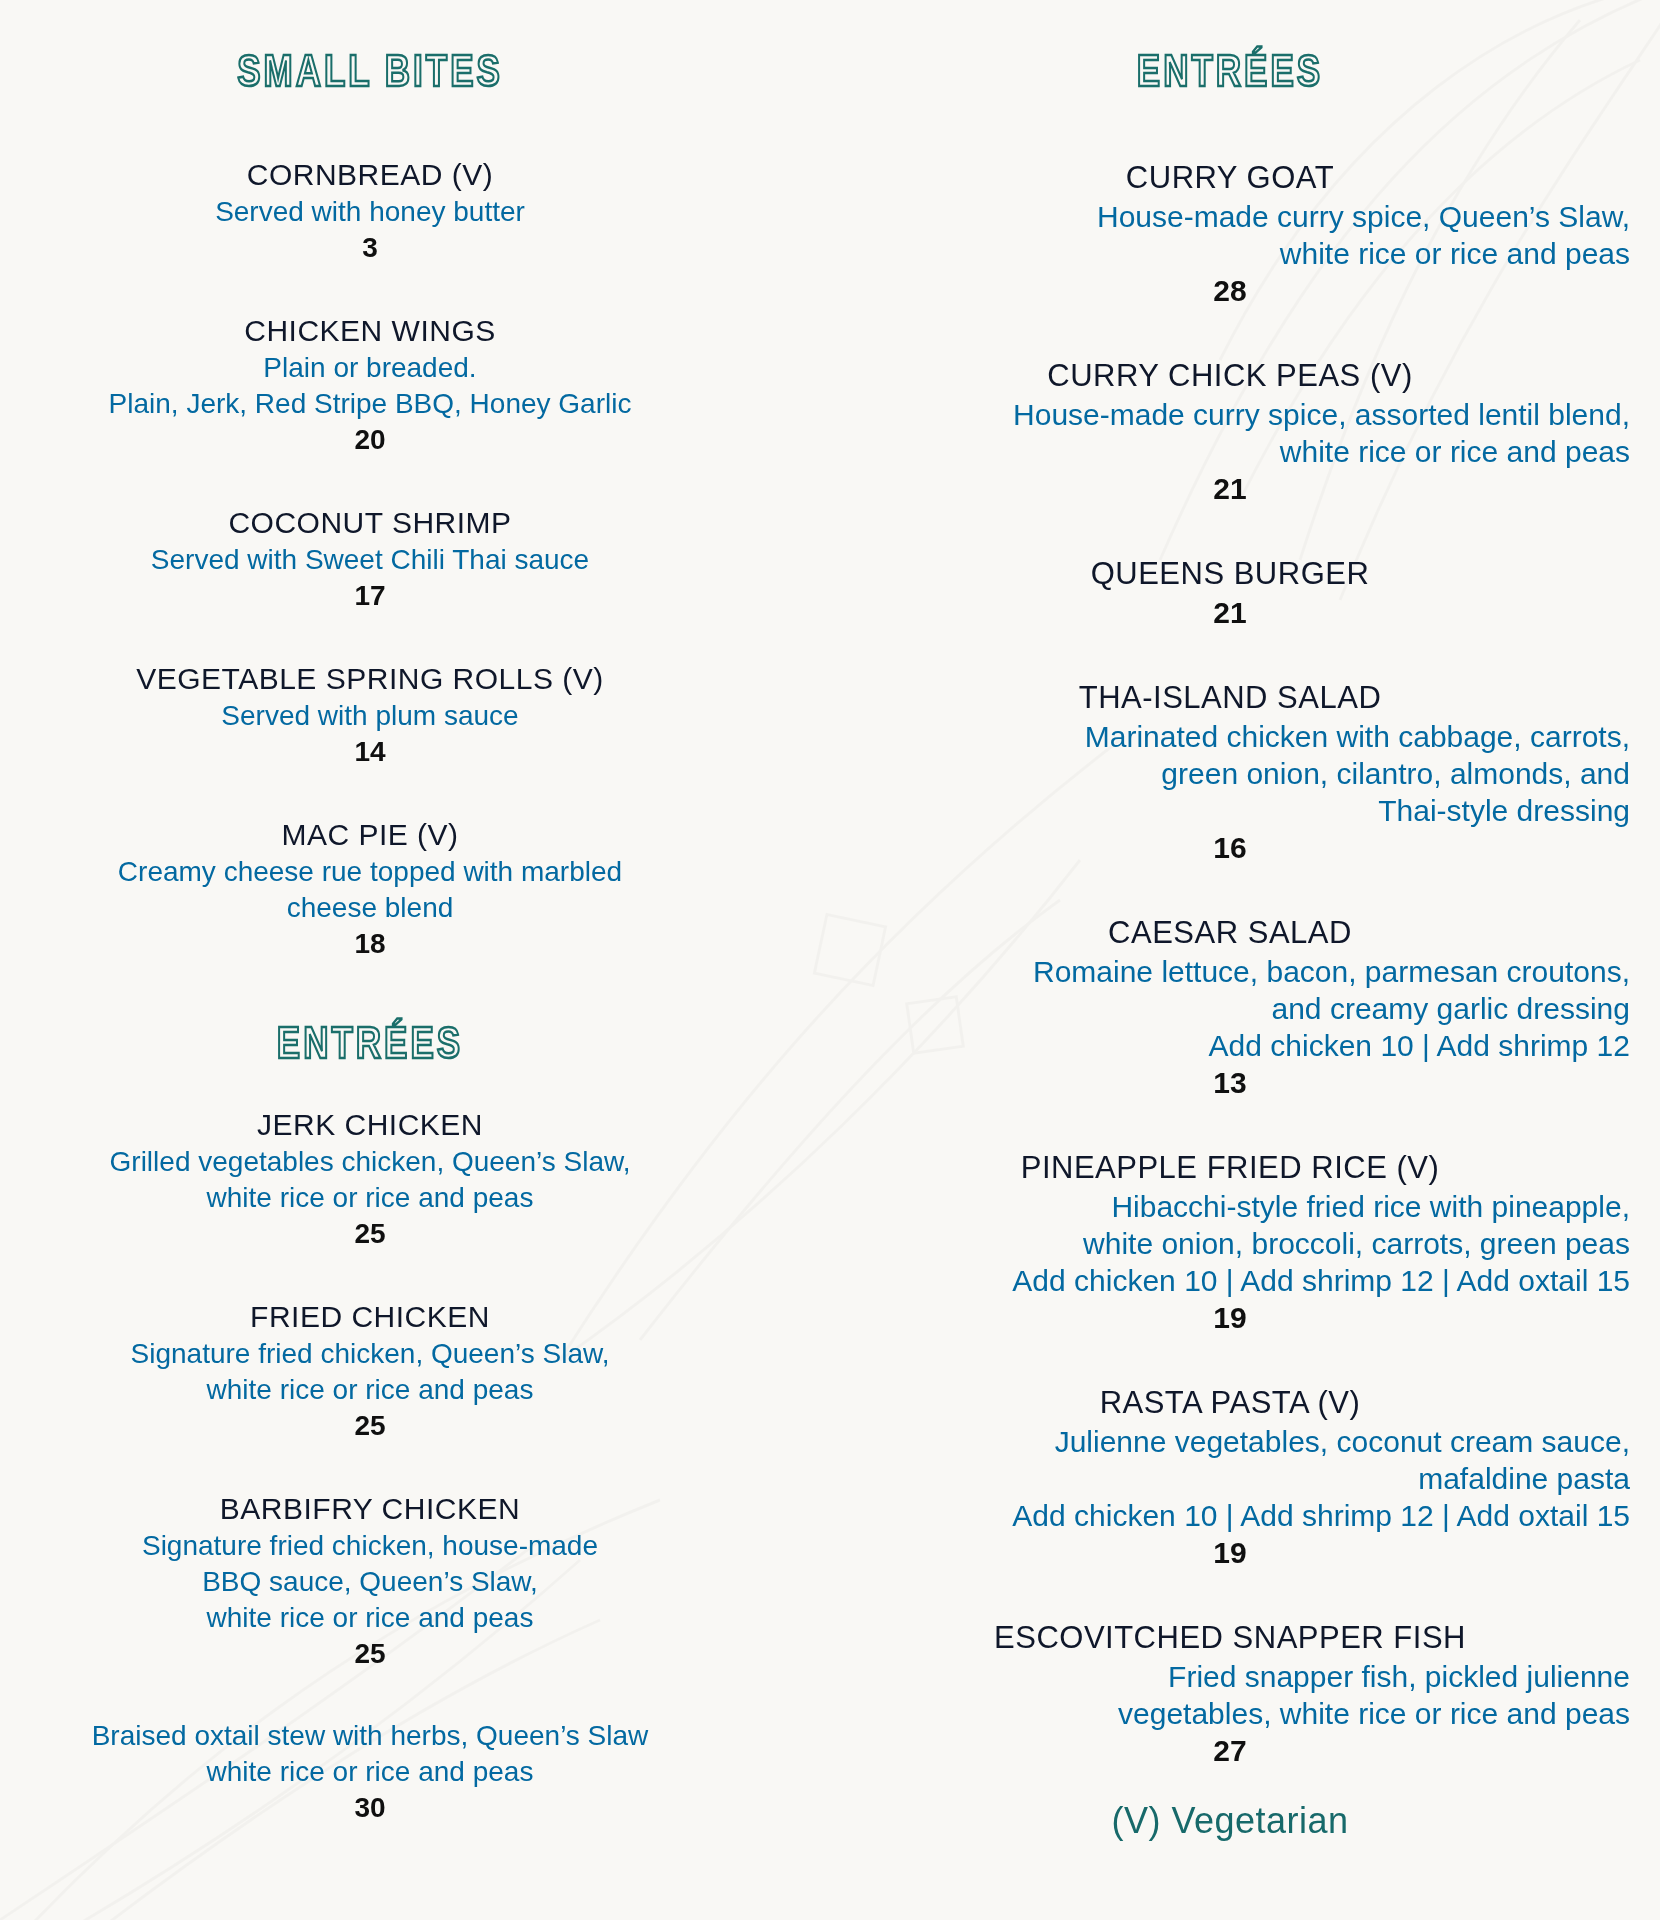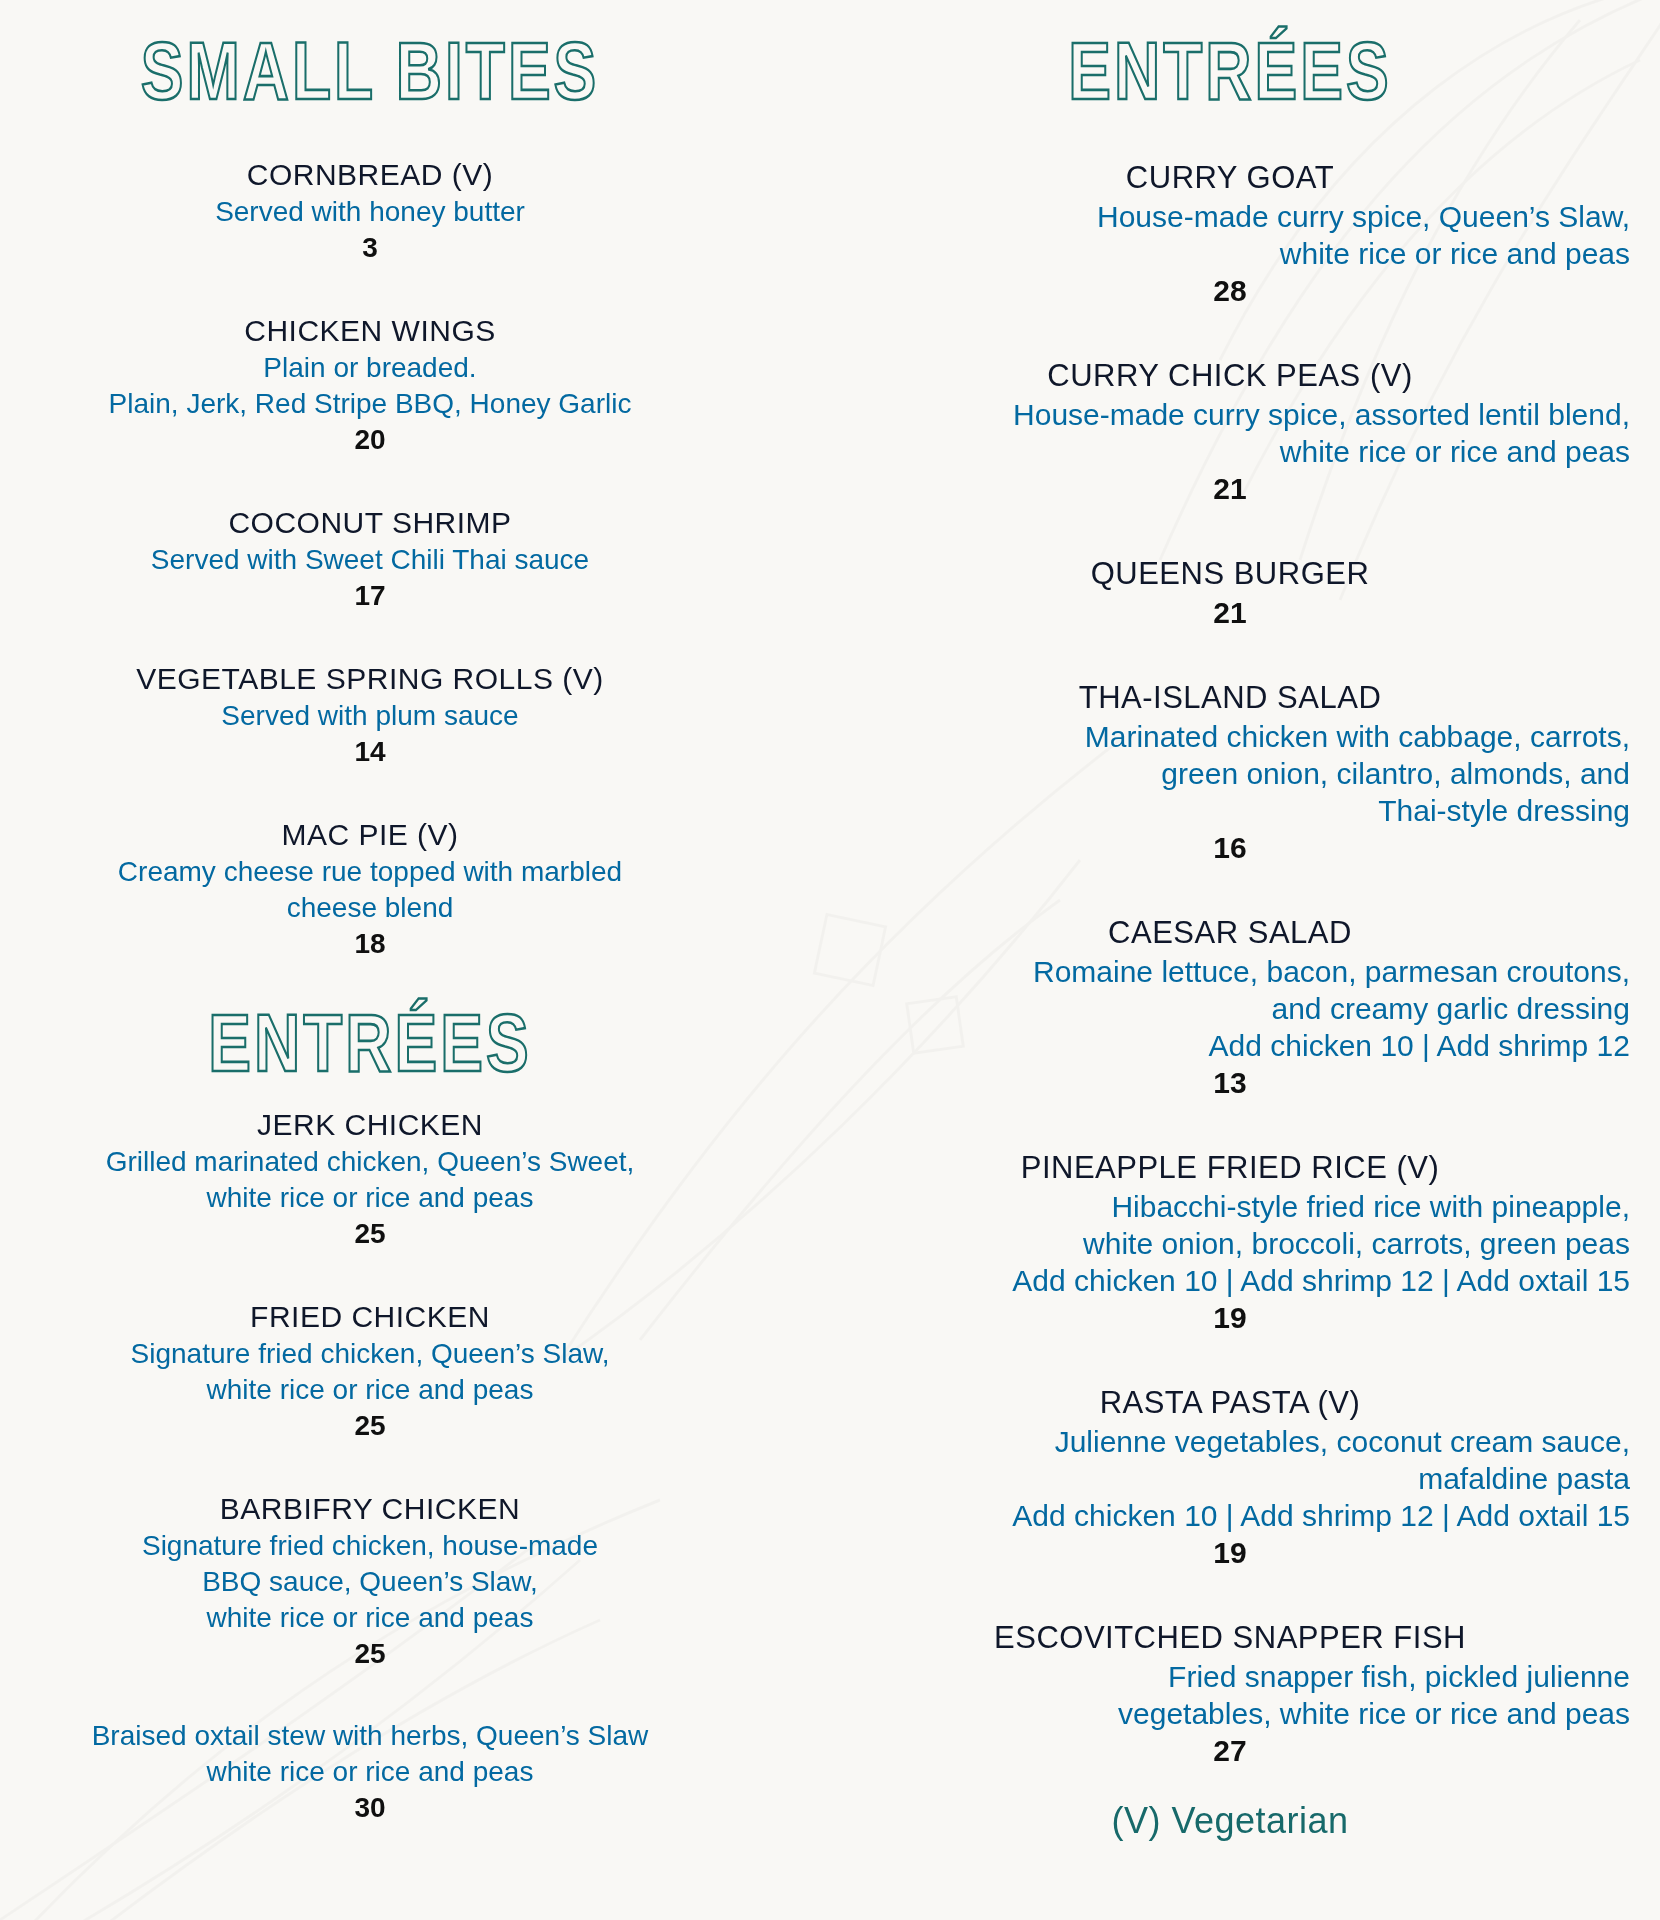"SMALL BITES" .deco-heading { font-size: 64px -> 35px }
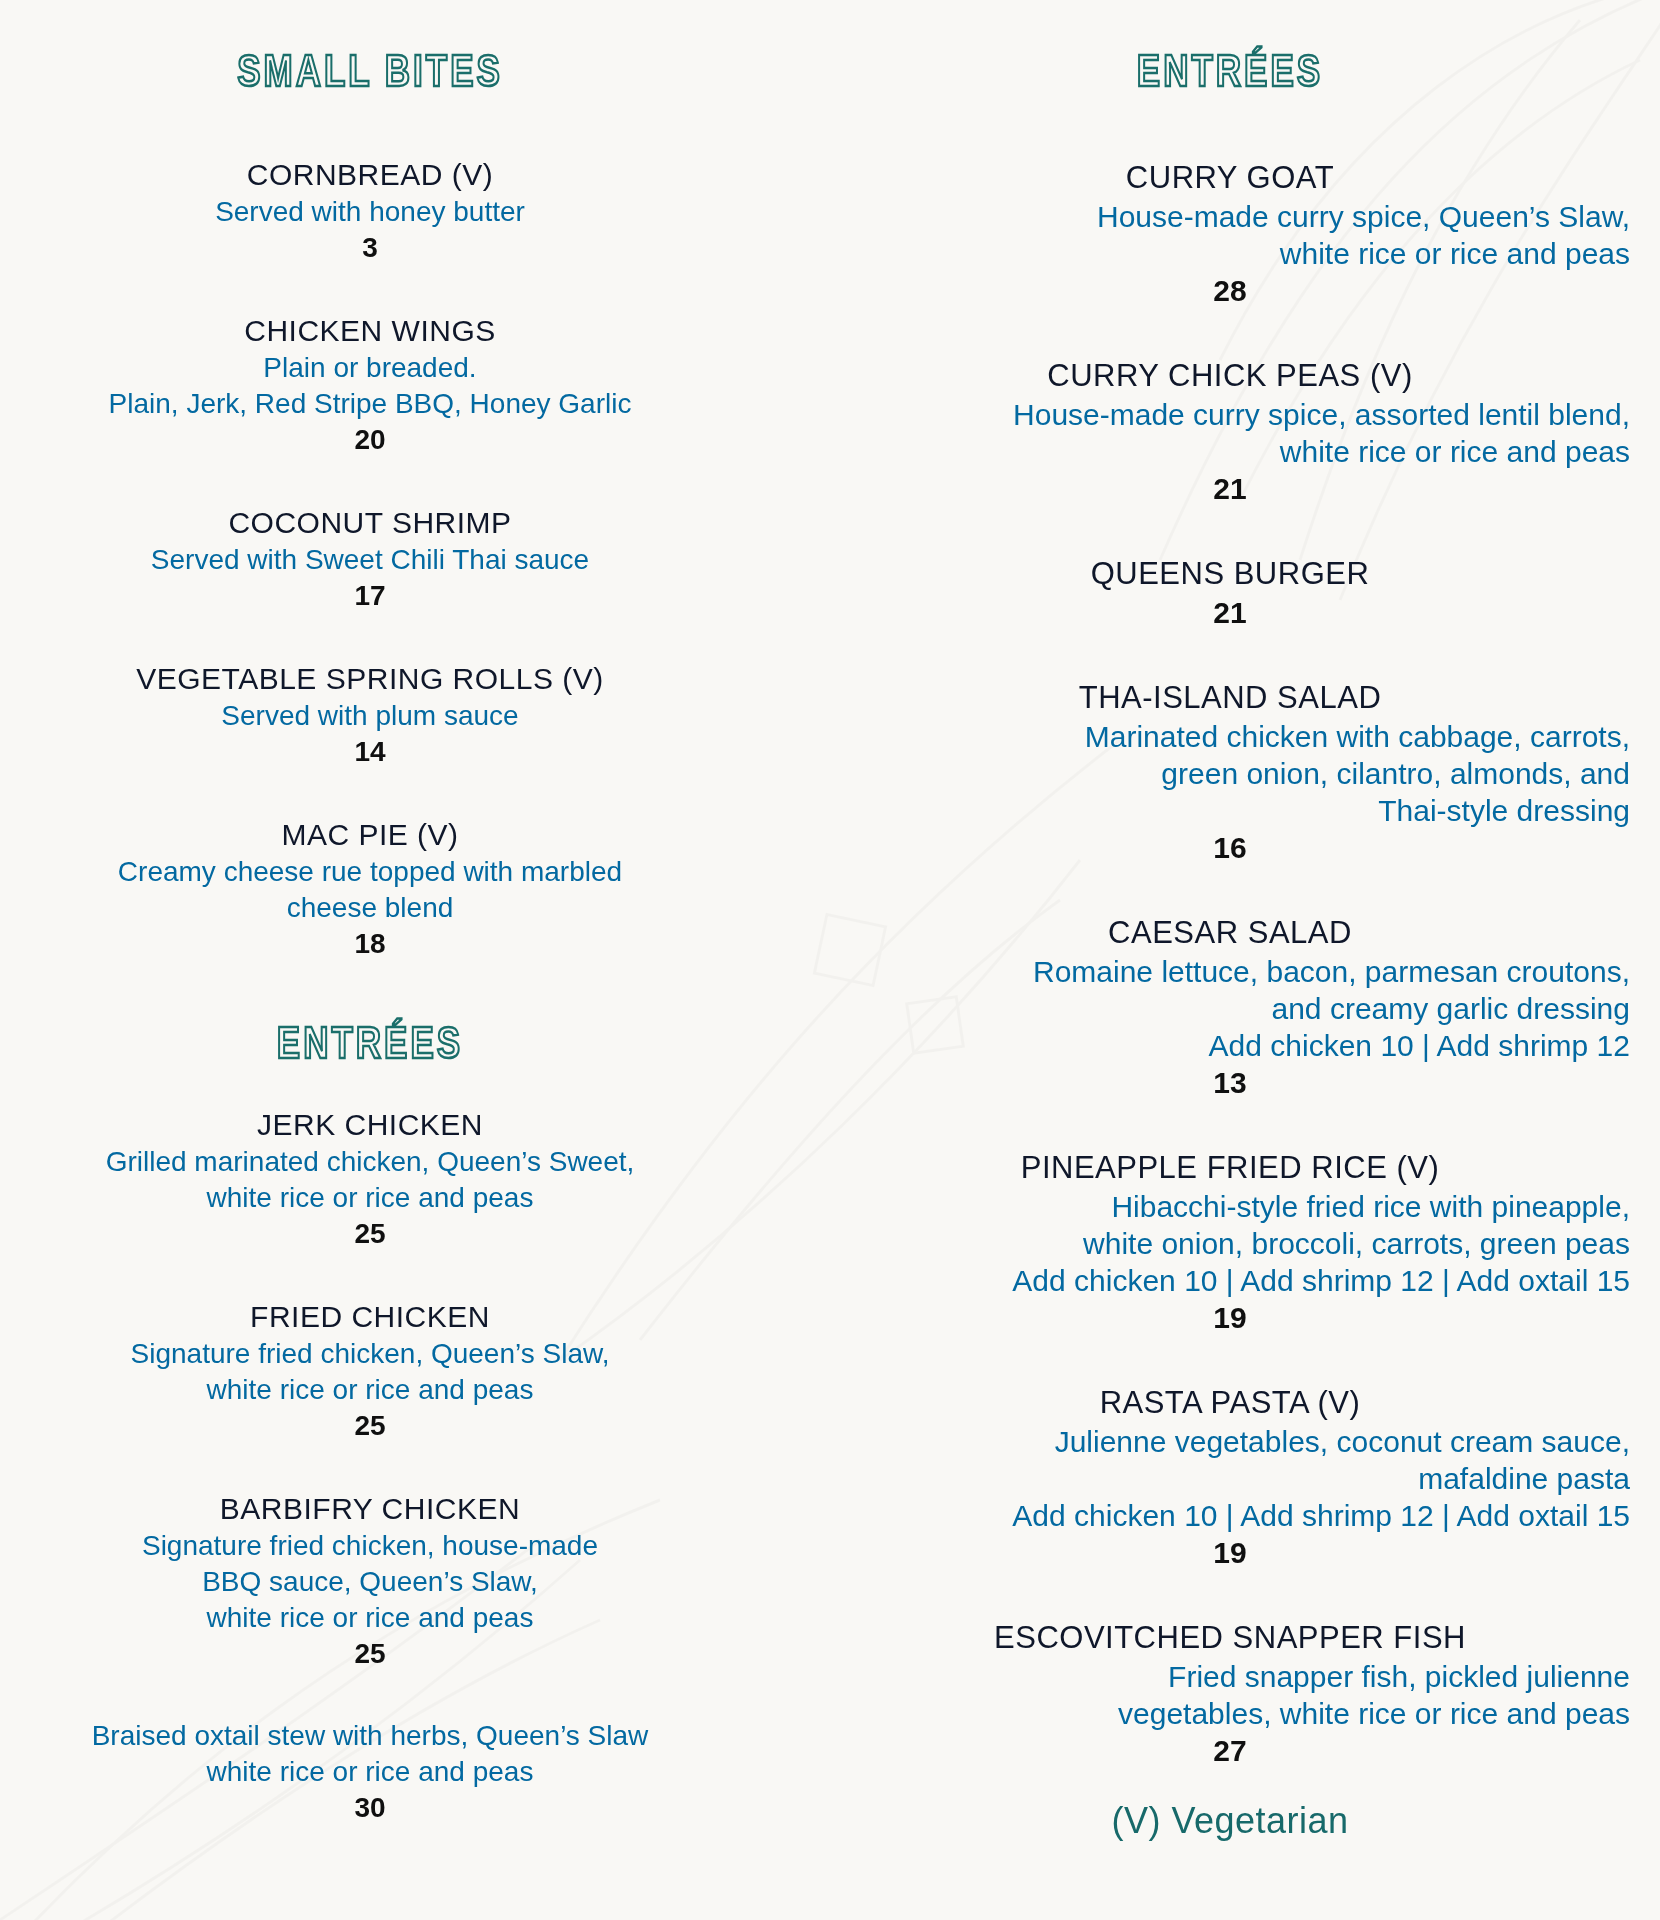"Grilled marinated chicken, Queen’s" div.item-desc { text: marinated chicken, Queen’s Sweet -> vegetables chicken, Queen’s Slaw }
